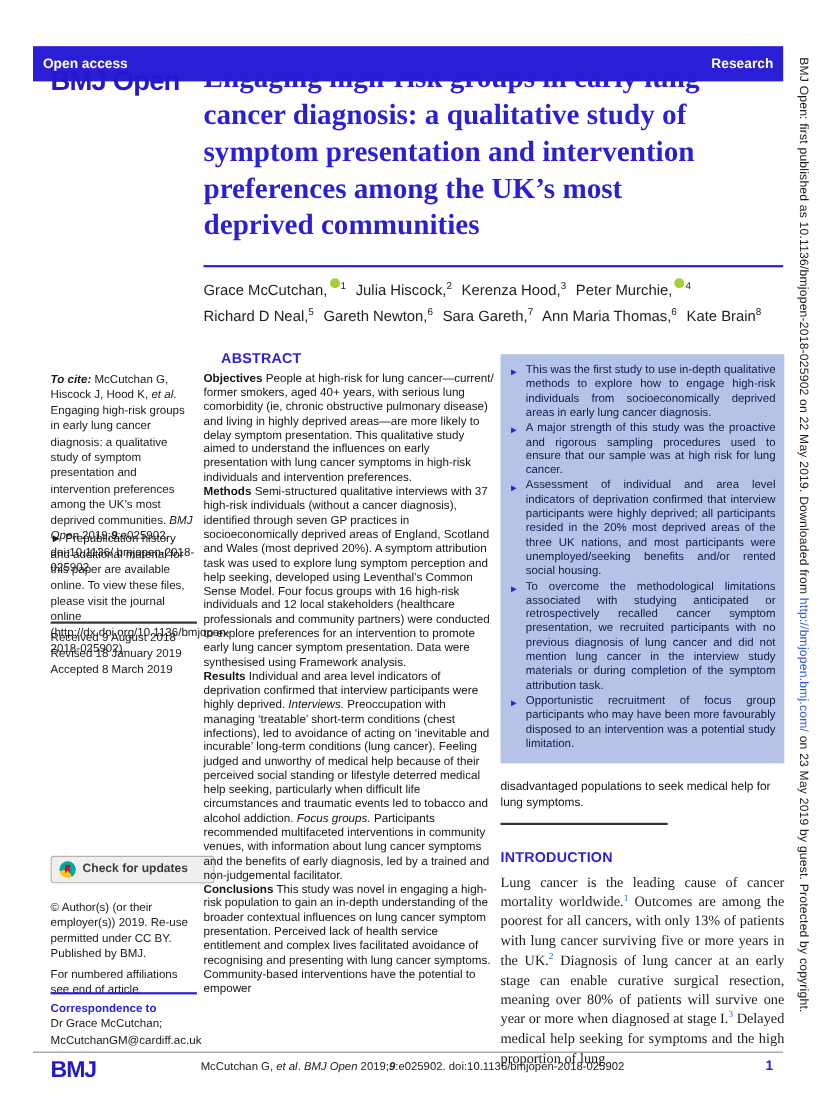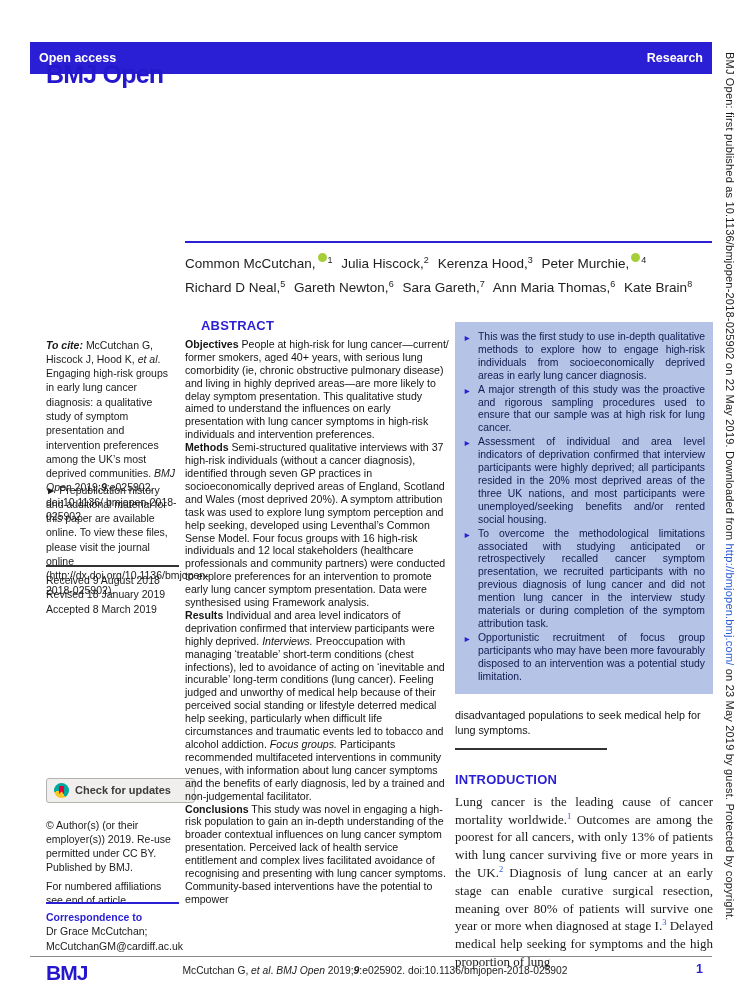"Engaging high-risk groups in early" div.title { html: none -> <div> <div>Engaging high-risk groups in early lung</div> <div>cancer diagnosis: a qualitative study of</div> <div>symptom presentation and intervention</div> <div>preferences among the UK’s most</div> <div>deprived communities</div> </div> }
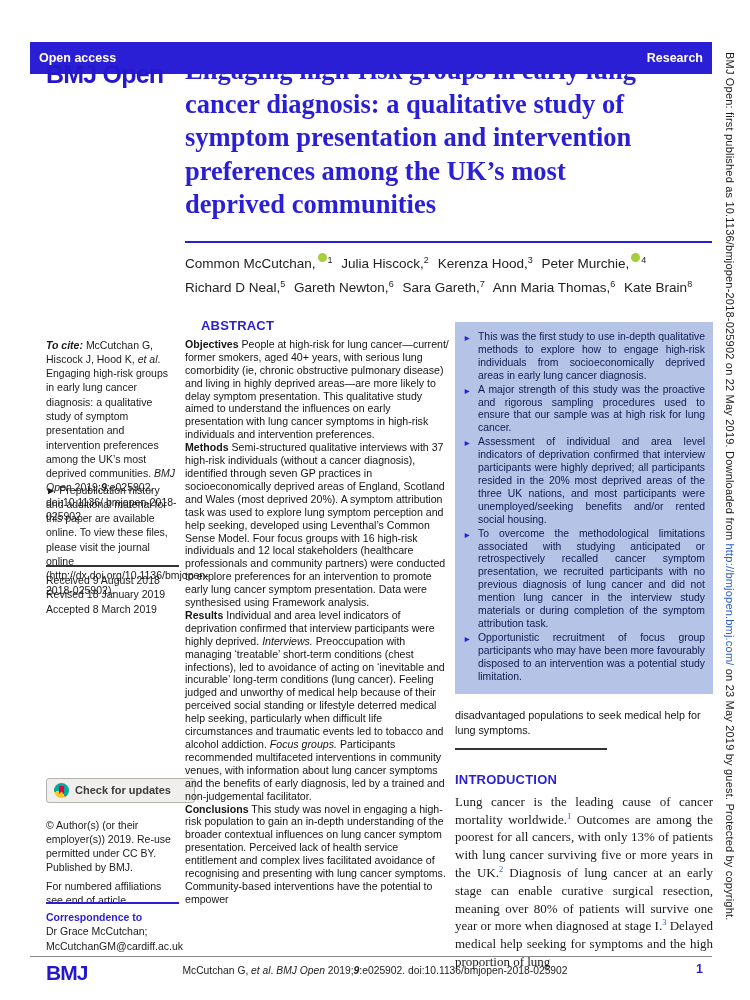"Common McCutchan," span { text: Common -> Grace }
